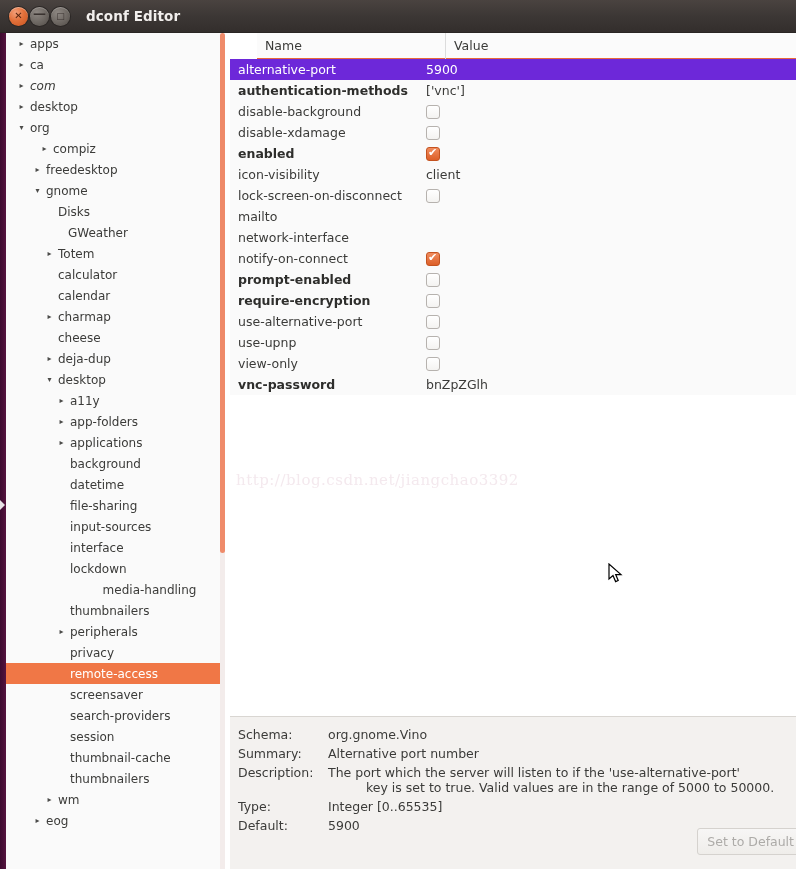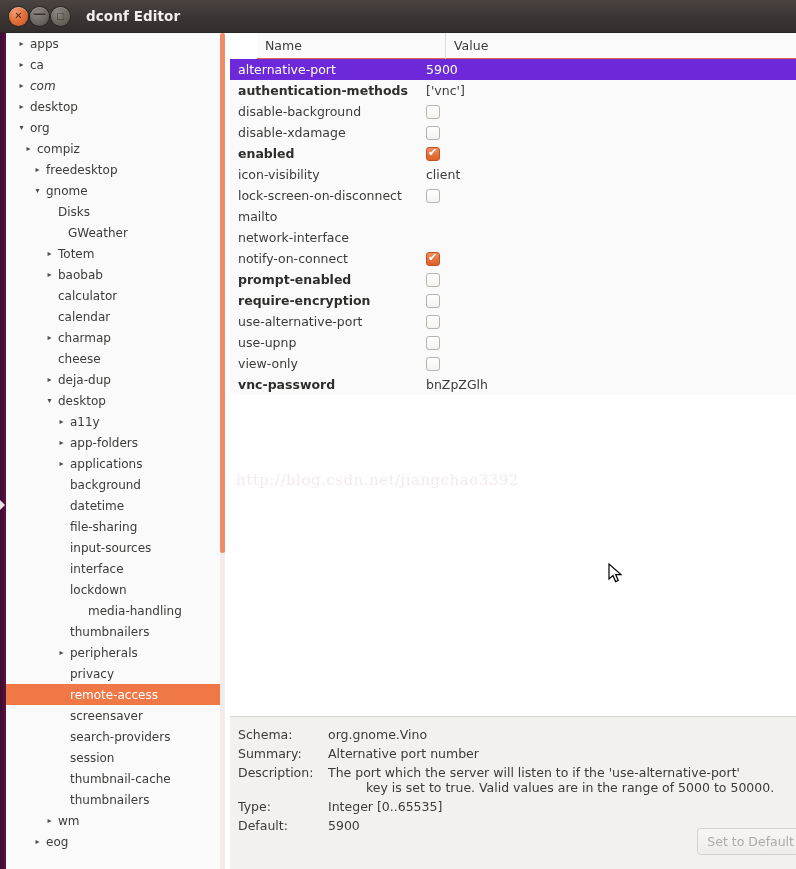"compiz" div.tree-row { margin-left: none -> 7px; padding-left: 17px -> 26px }
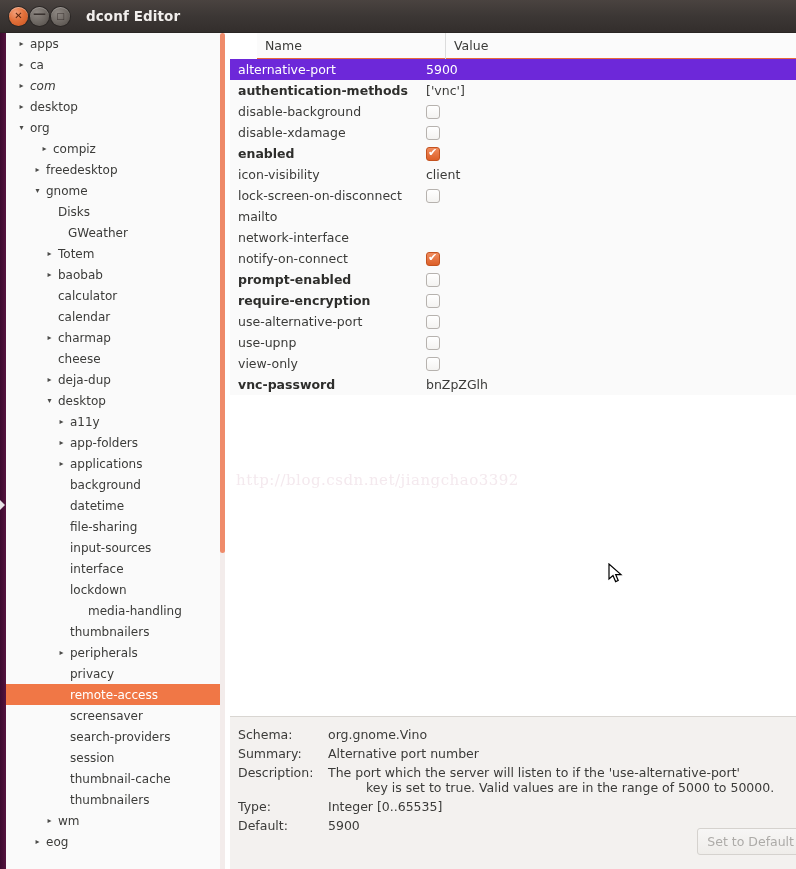"baobab" div.tree-row { html: <div> <span></span> <span>baobab</span> </div> -> none }
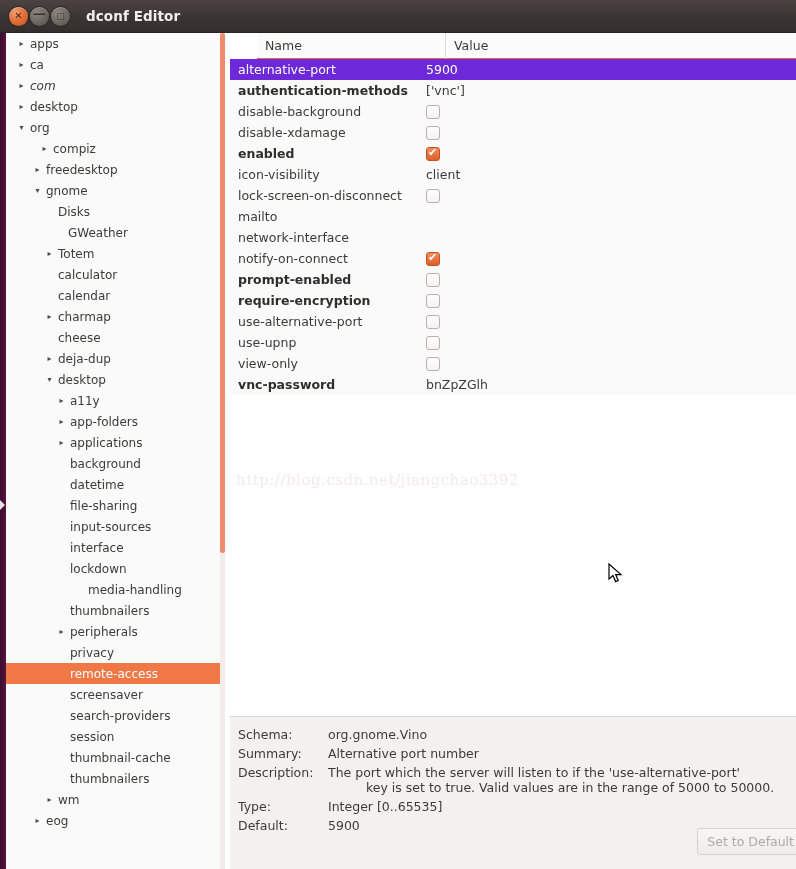"media-handling" div.tree-row { justify-content: none -> center; padding-left: 68px -> 54px }
